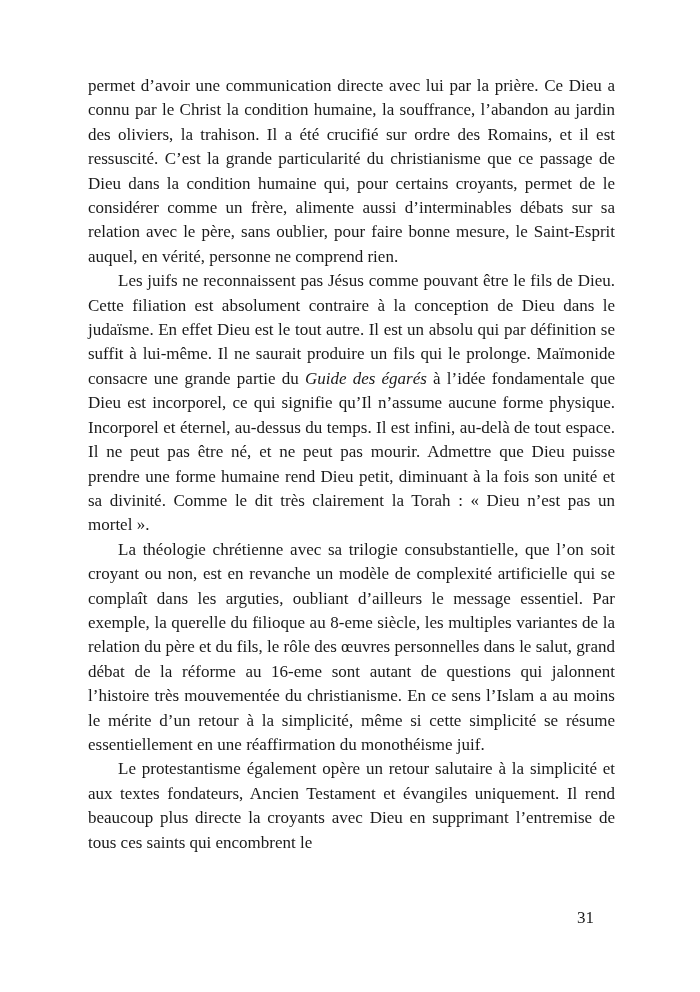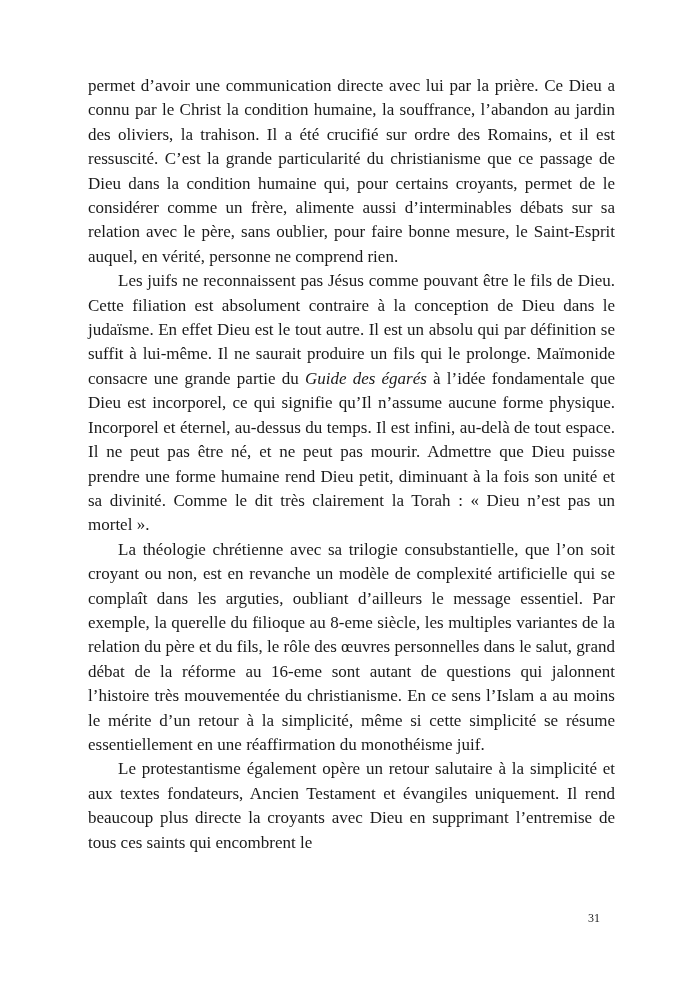"31" .page-number { font-size: 12px -> 17px; right: 80px -> 86px }
